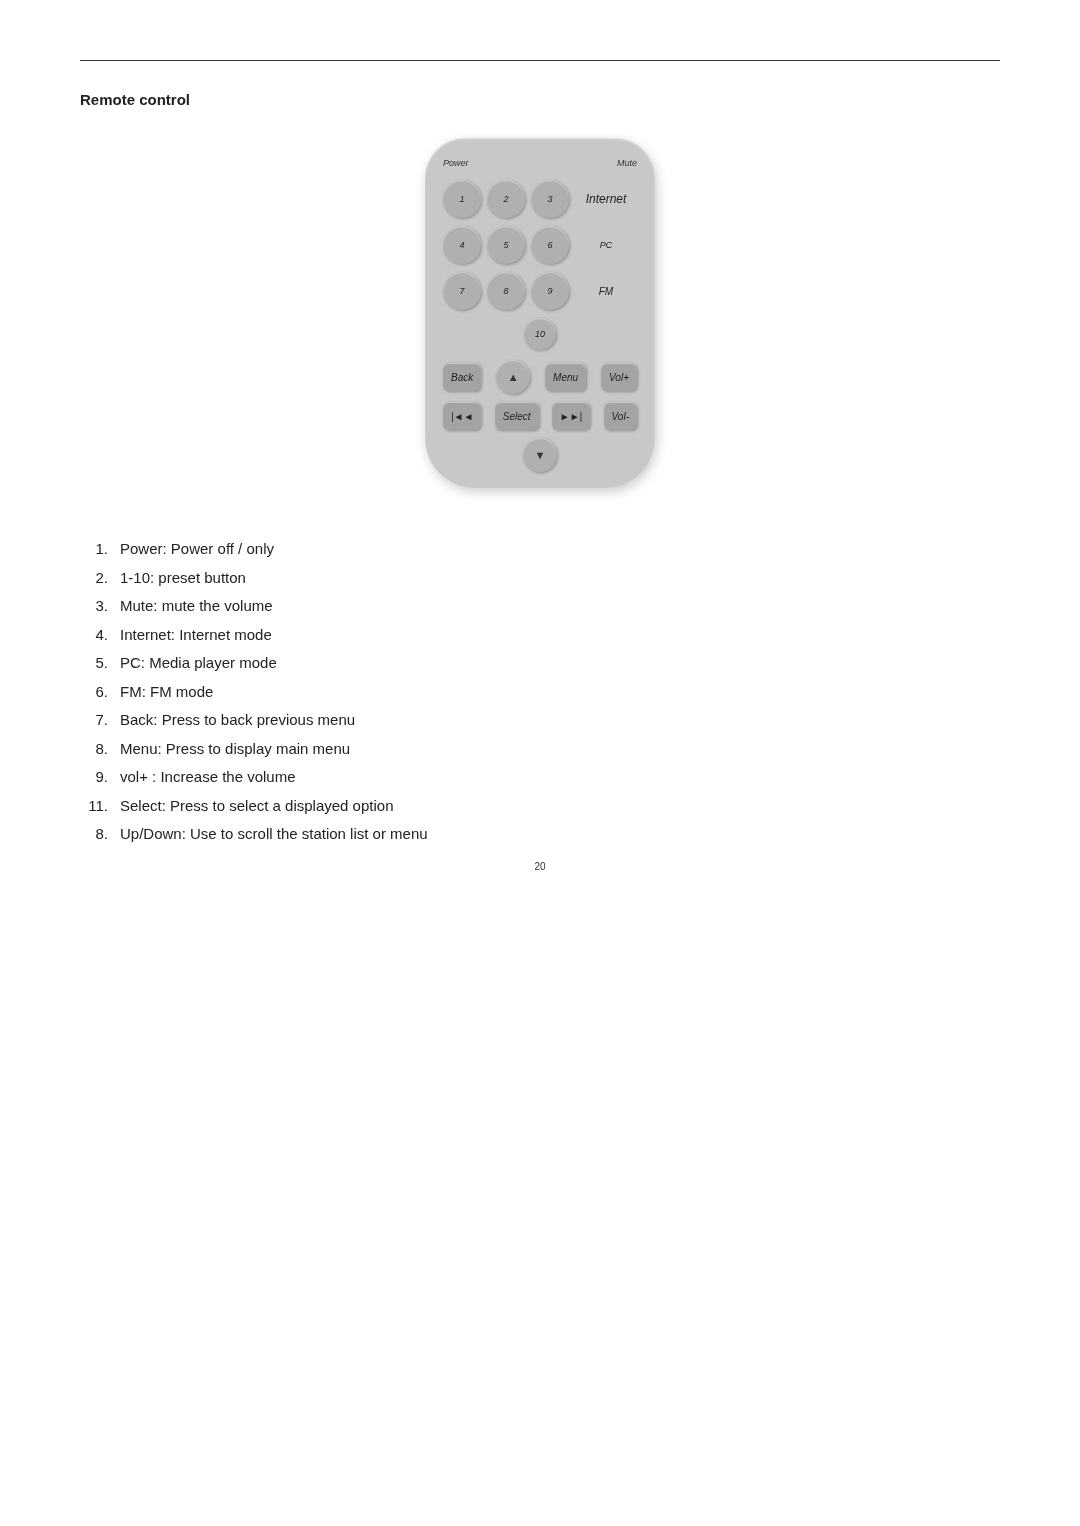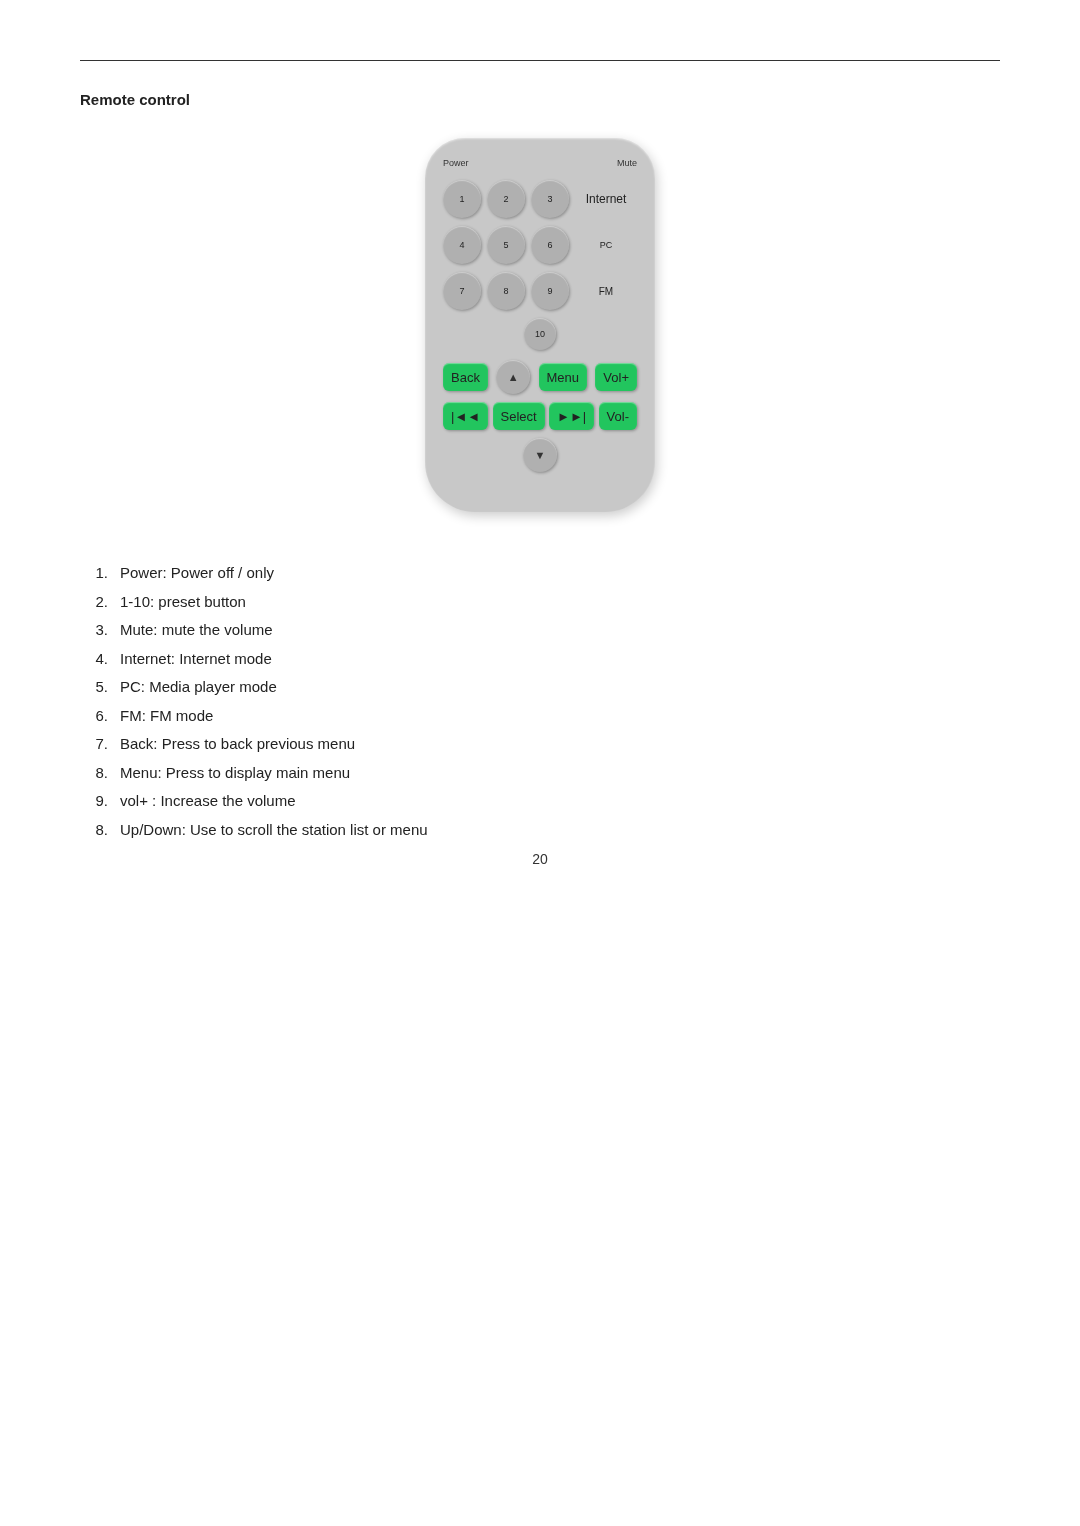"Power" .remote-body { font-style: none -> italic; padding: 20px 18px 40px 18px -> 20px 18px 16px 18px }
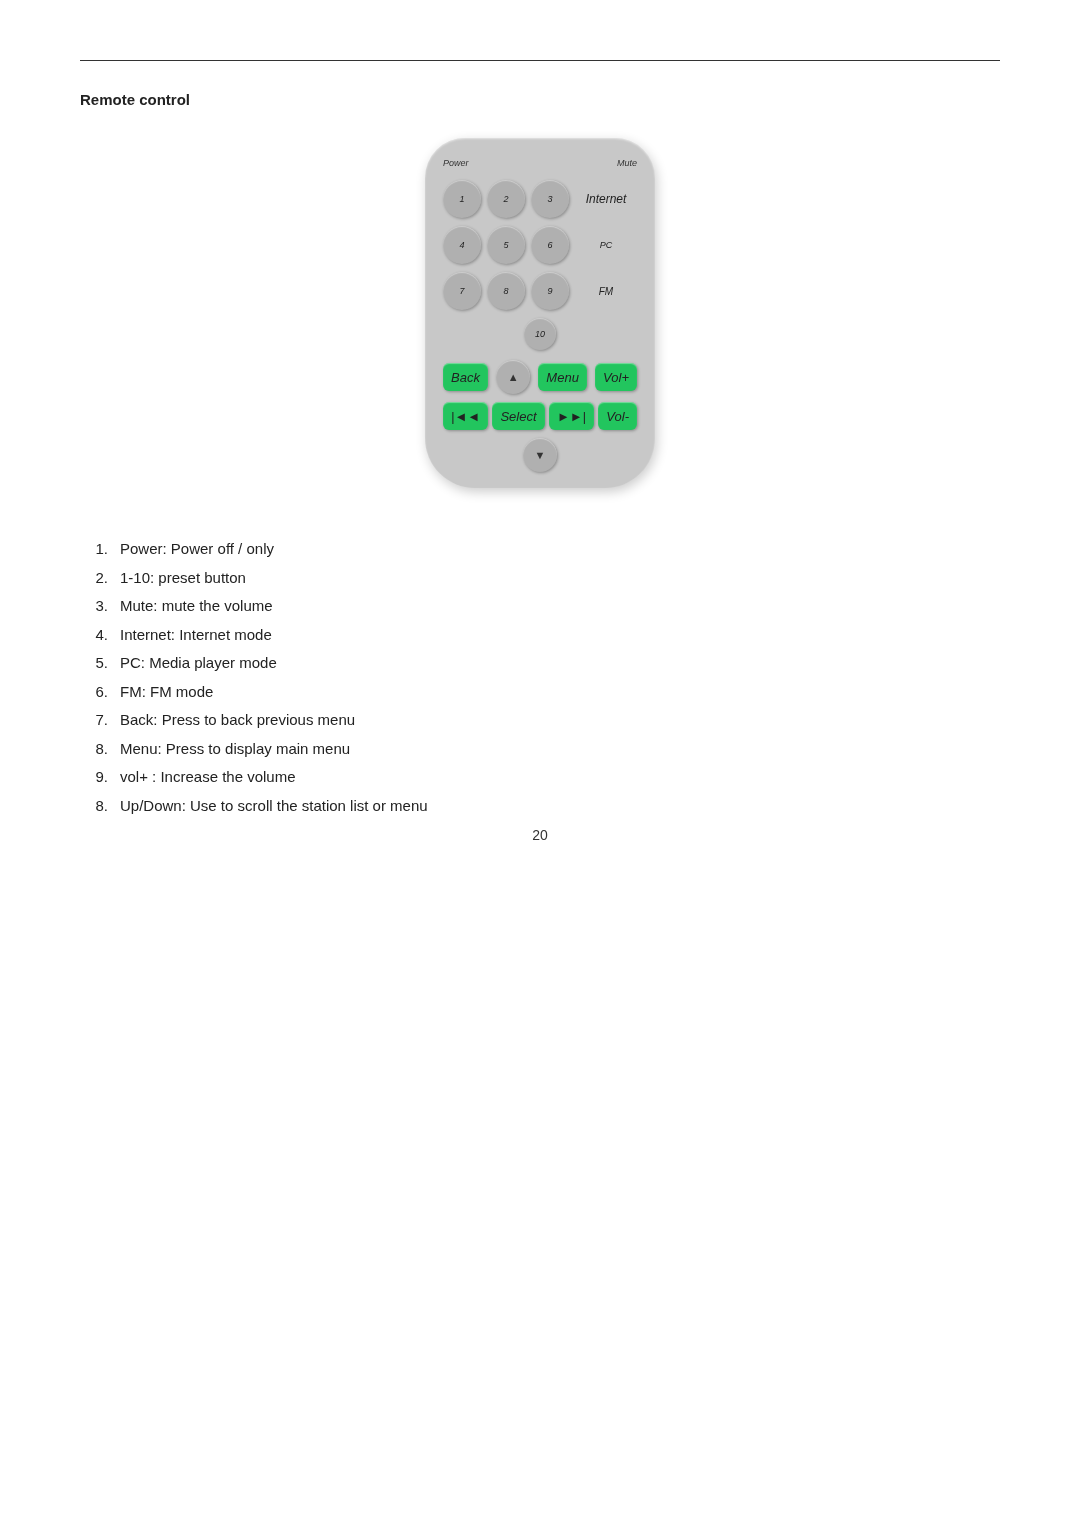"Back" .remote-btn-text { background: #22c55e -> #a3a3a3; font-size: 13px -> 10px }
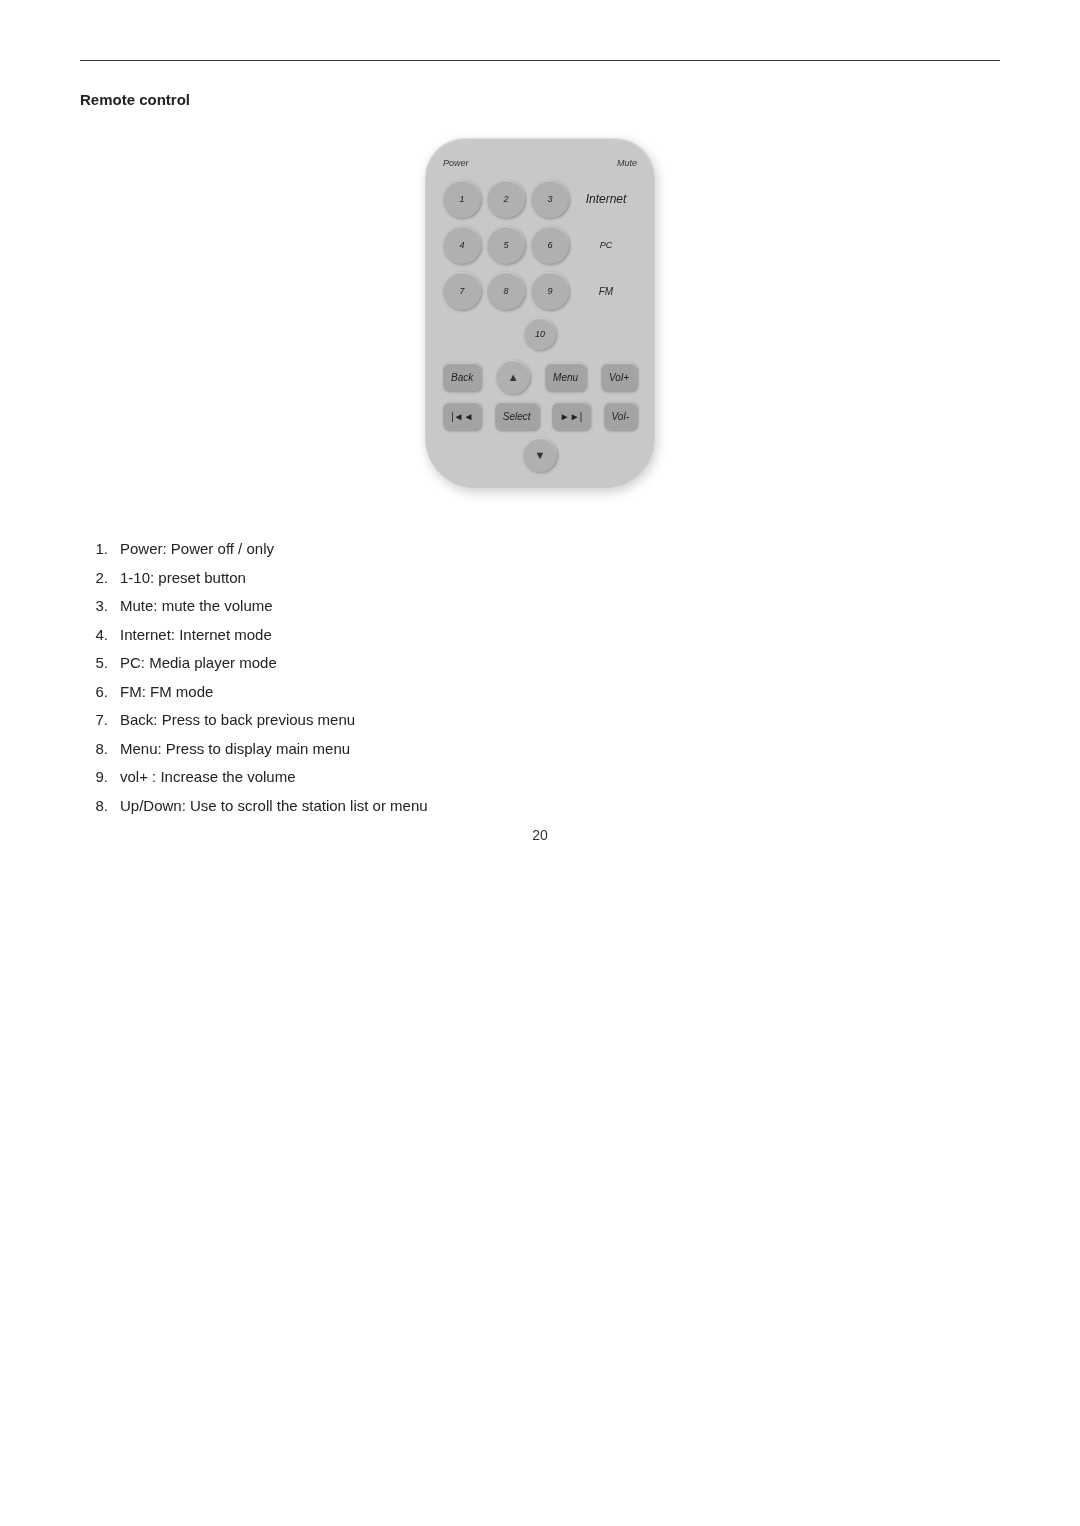"11." li { html: none -> <li> <span>11.</span> <span>Select: Press to select a displayed option</span> </li> }
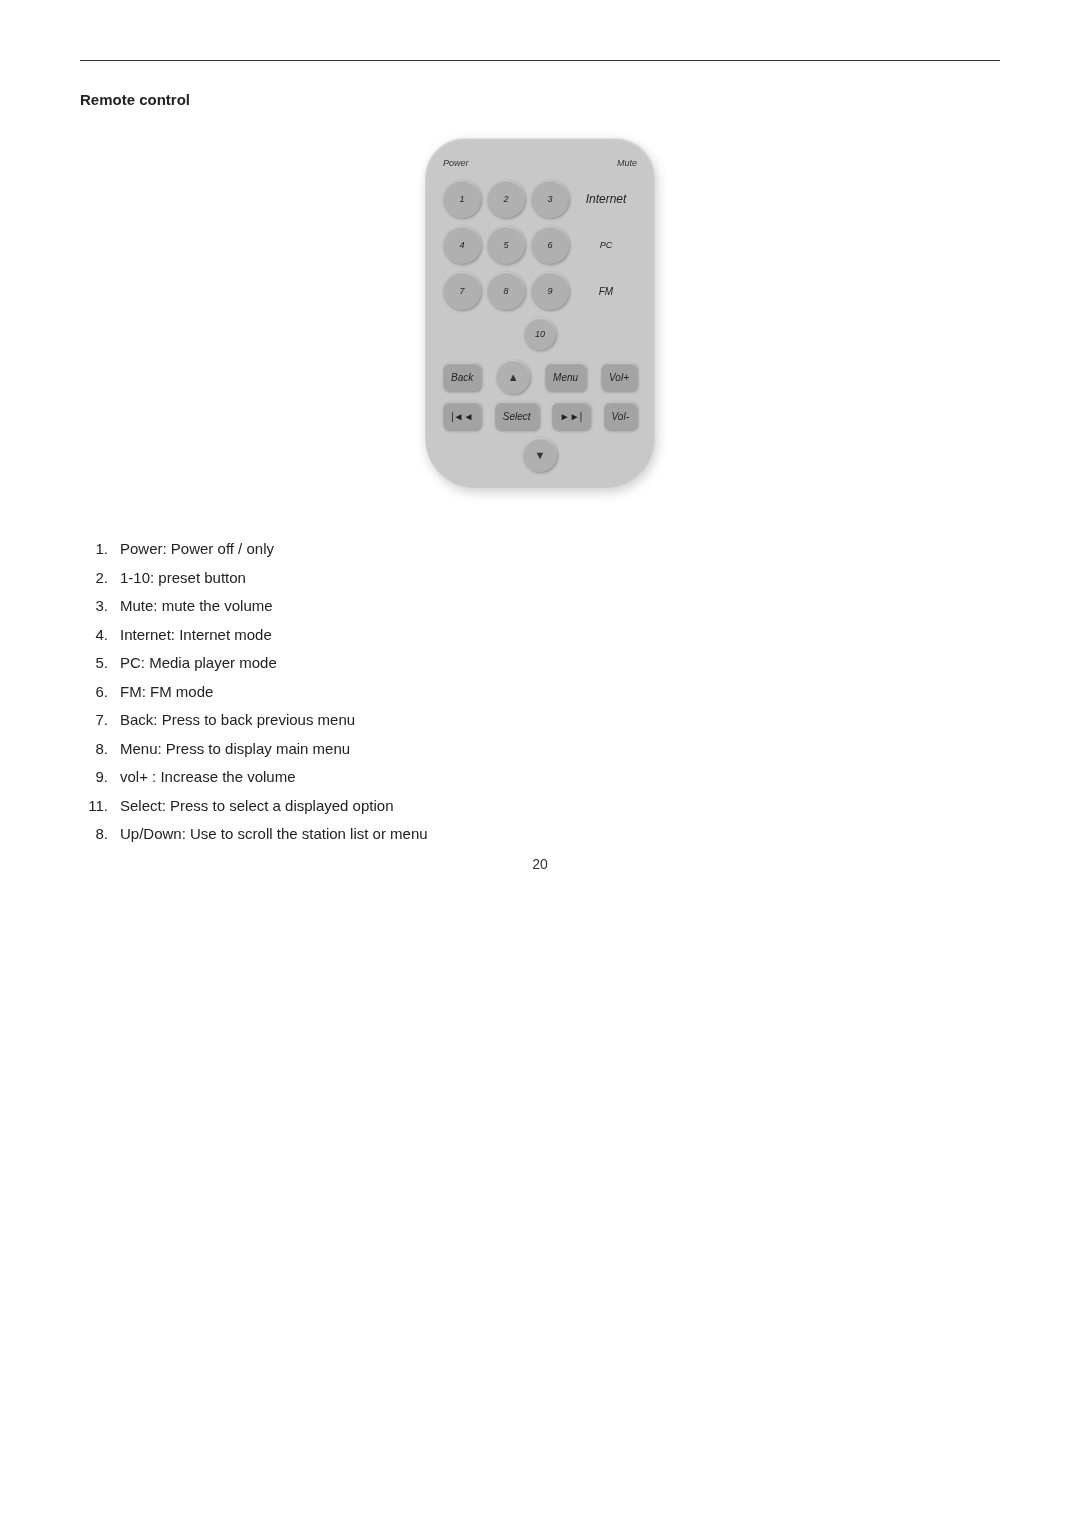"20" .page-number { font-size: 14px -> 10px }
